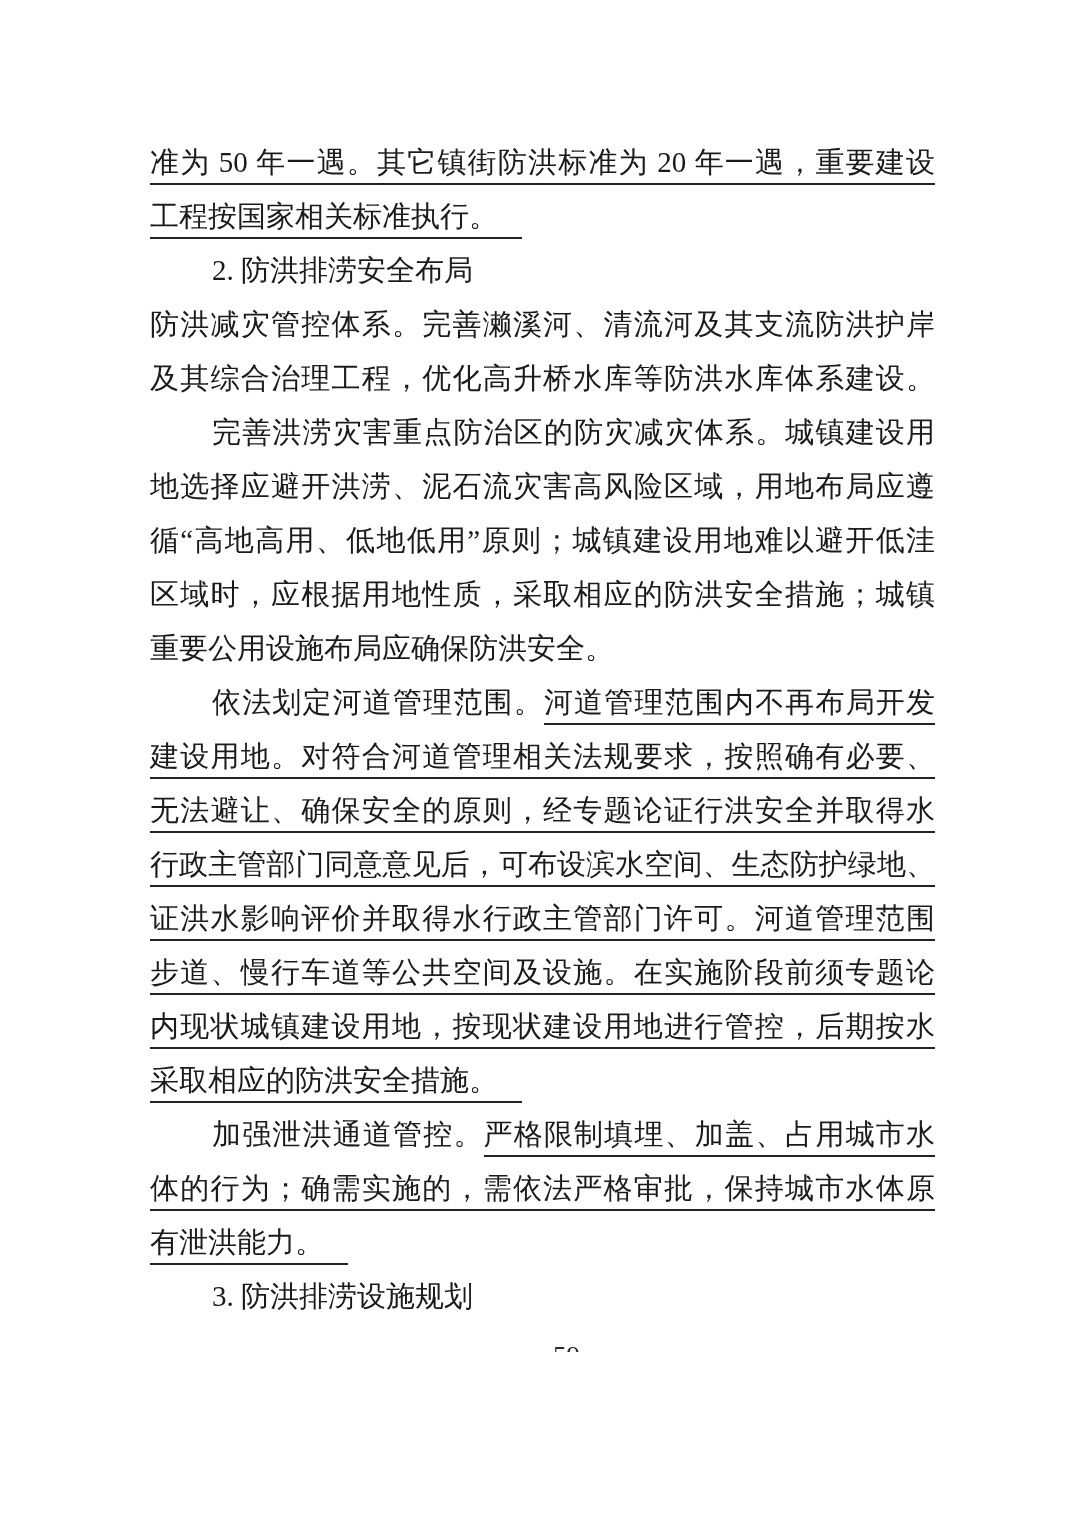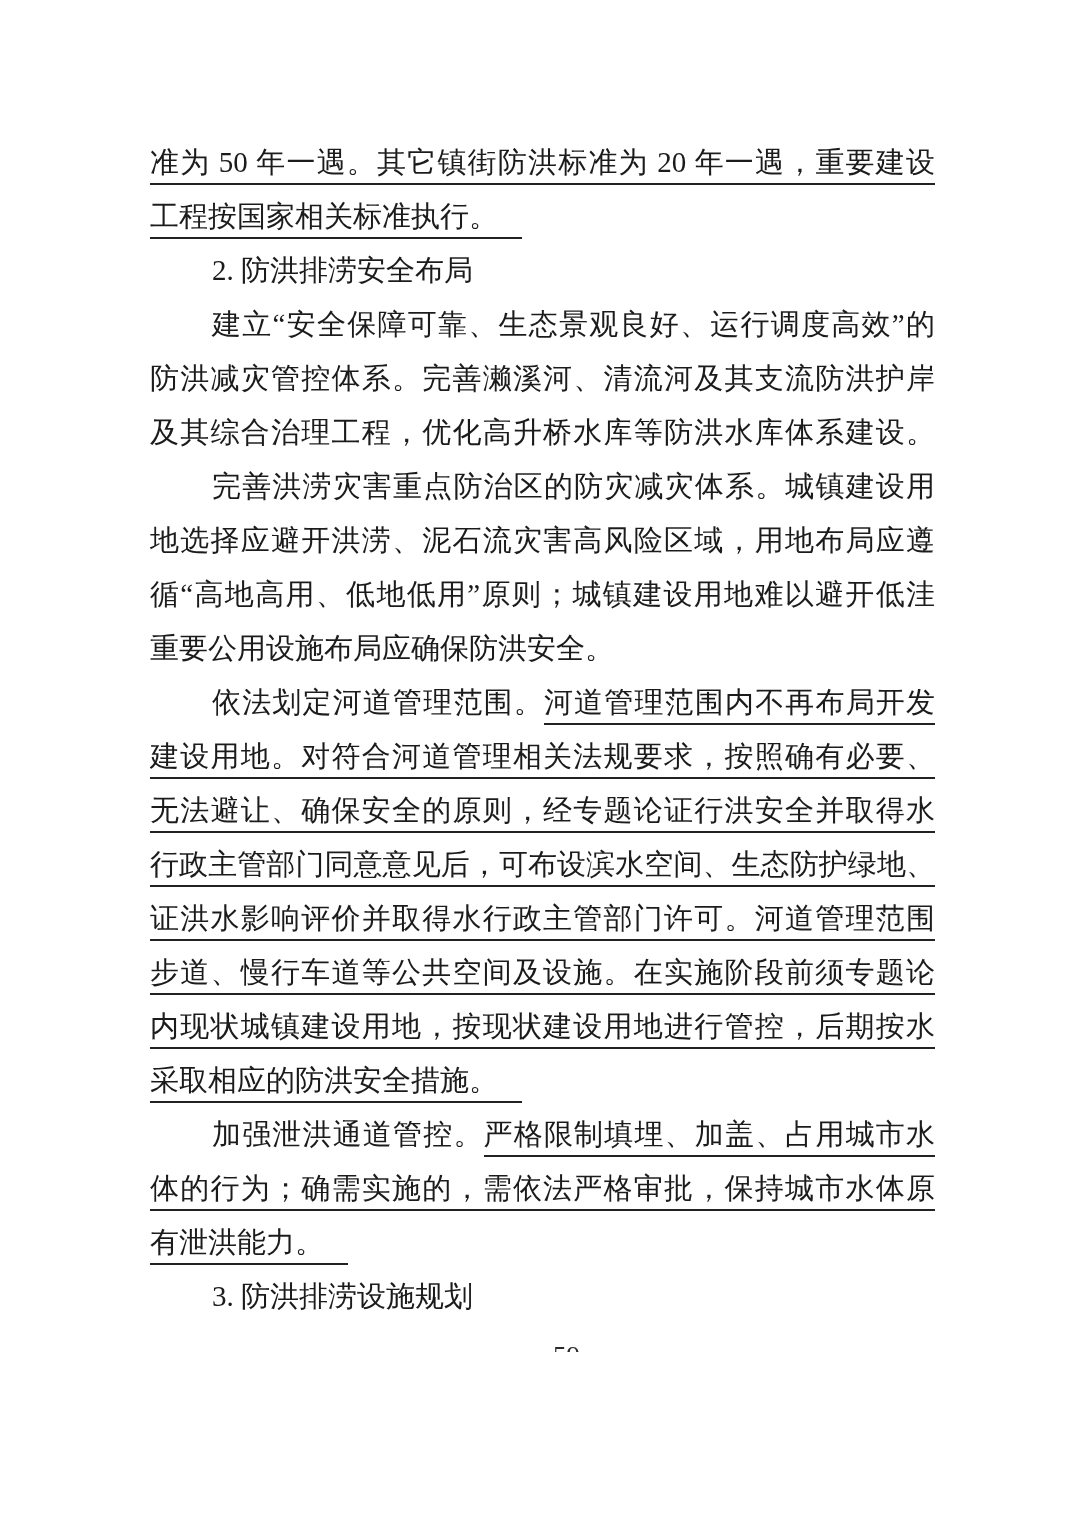"建立“安全保障可靠、生态景观良好、运行调度高效”的" div.line { html: <div><span>建立“安全保障可靠、生态景观良好、运行调度高效”的</span></div> -> none }
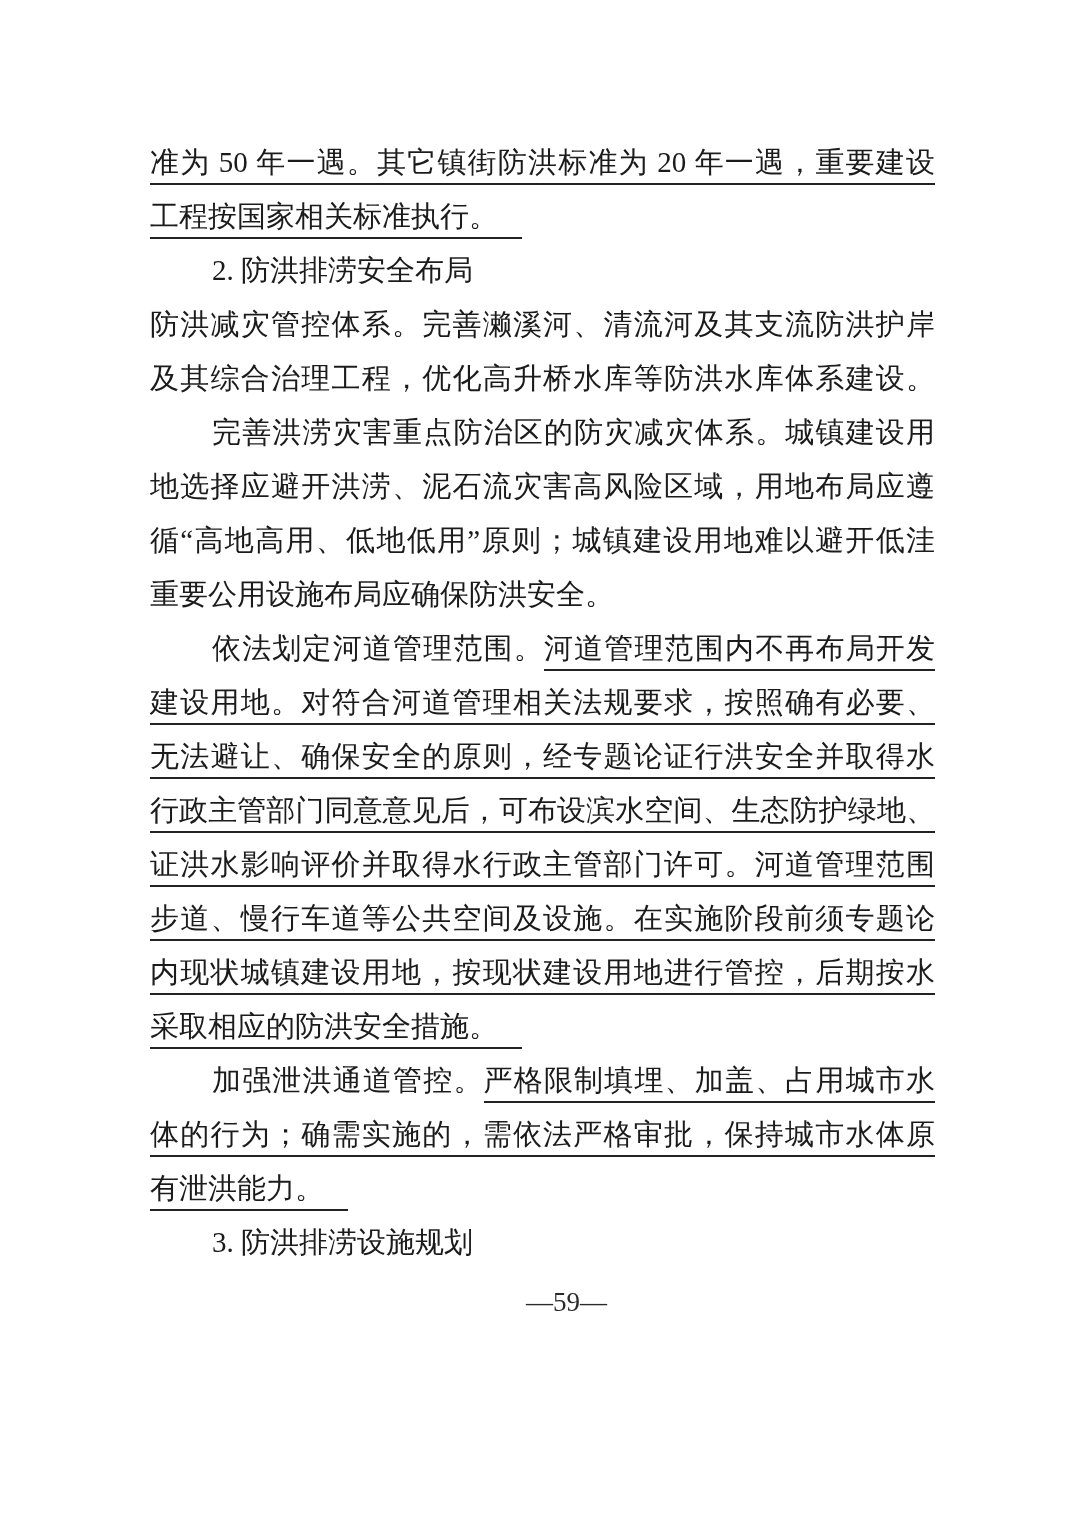"区域时，应根据用地性质，采取相应的防洪安全措施；城镇" div.line { html: none -> <div><span>区域时，应根据用地性质，采取相应的防洪安全措施；城镇</span></div> }
